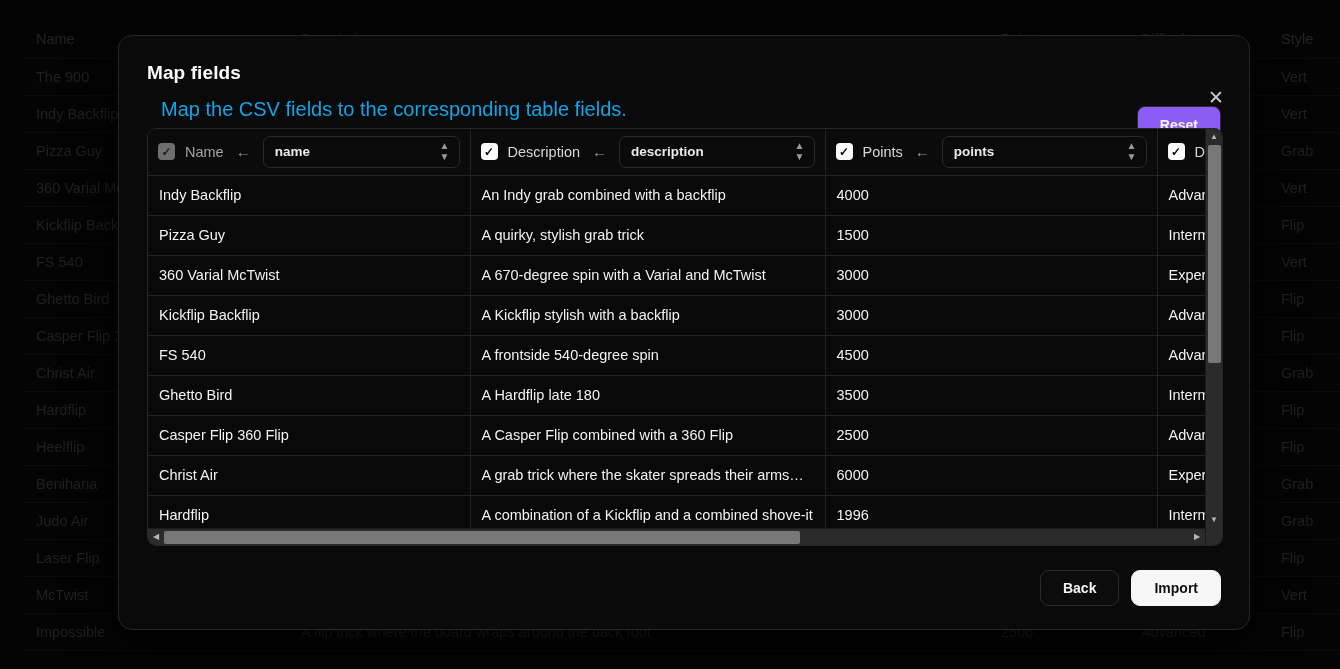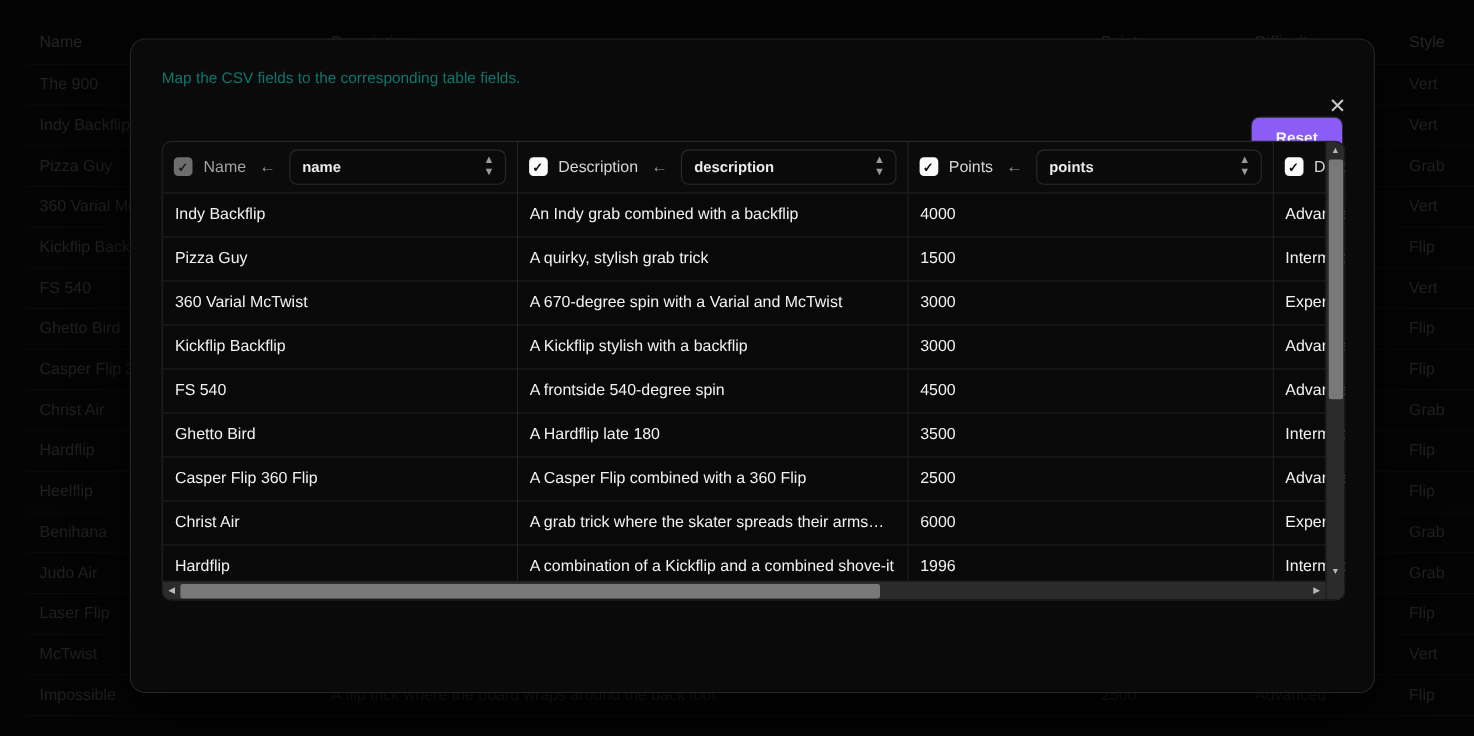"Map fields" h1.modal-title { html: none -> <h1>Map fields</h1> }
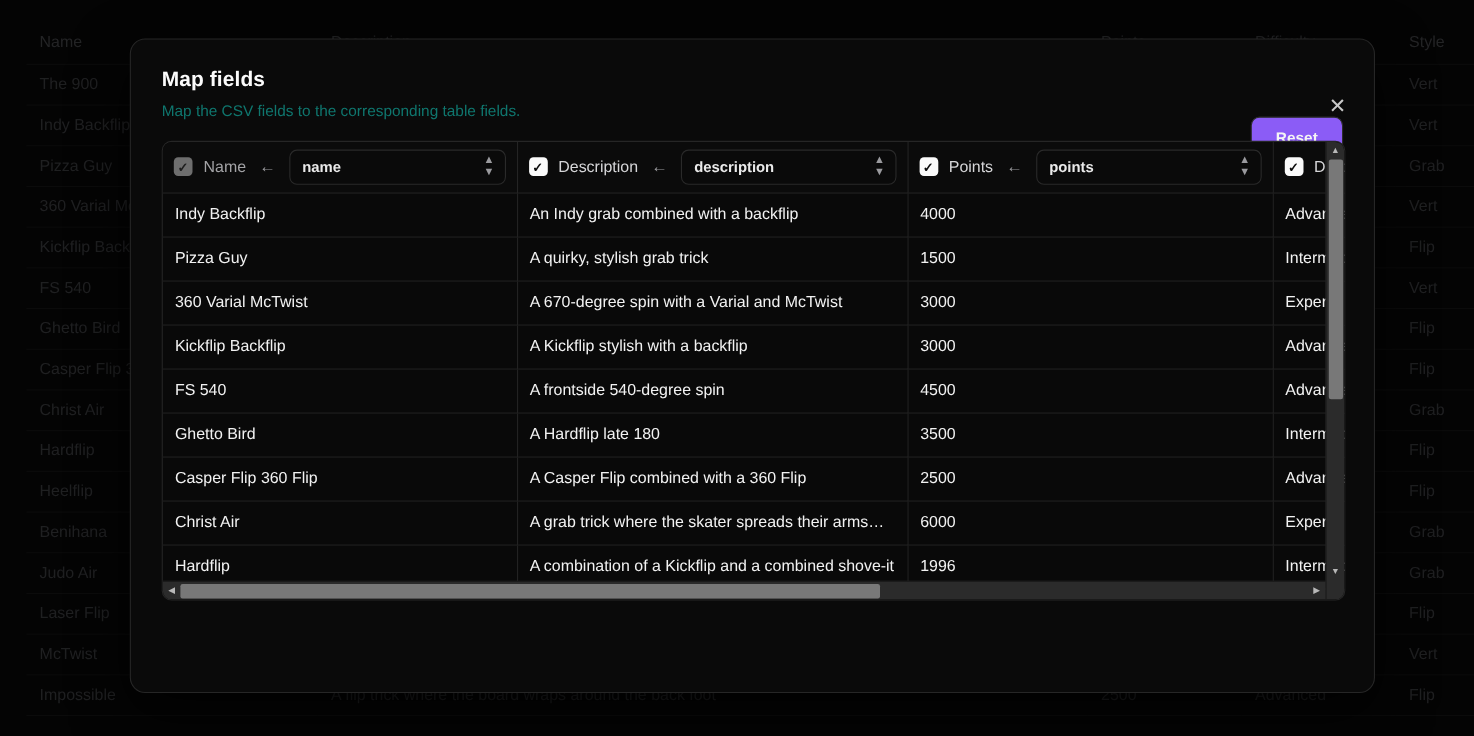"Map the CSV fields to" .modal-sub { color: #0f766e -> #0ea5e9; font-size: 14px -> 20px; margin: 0 -> 14px }
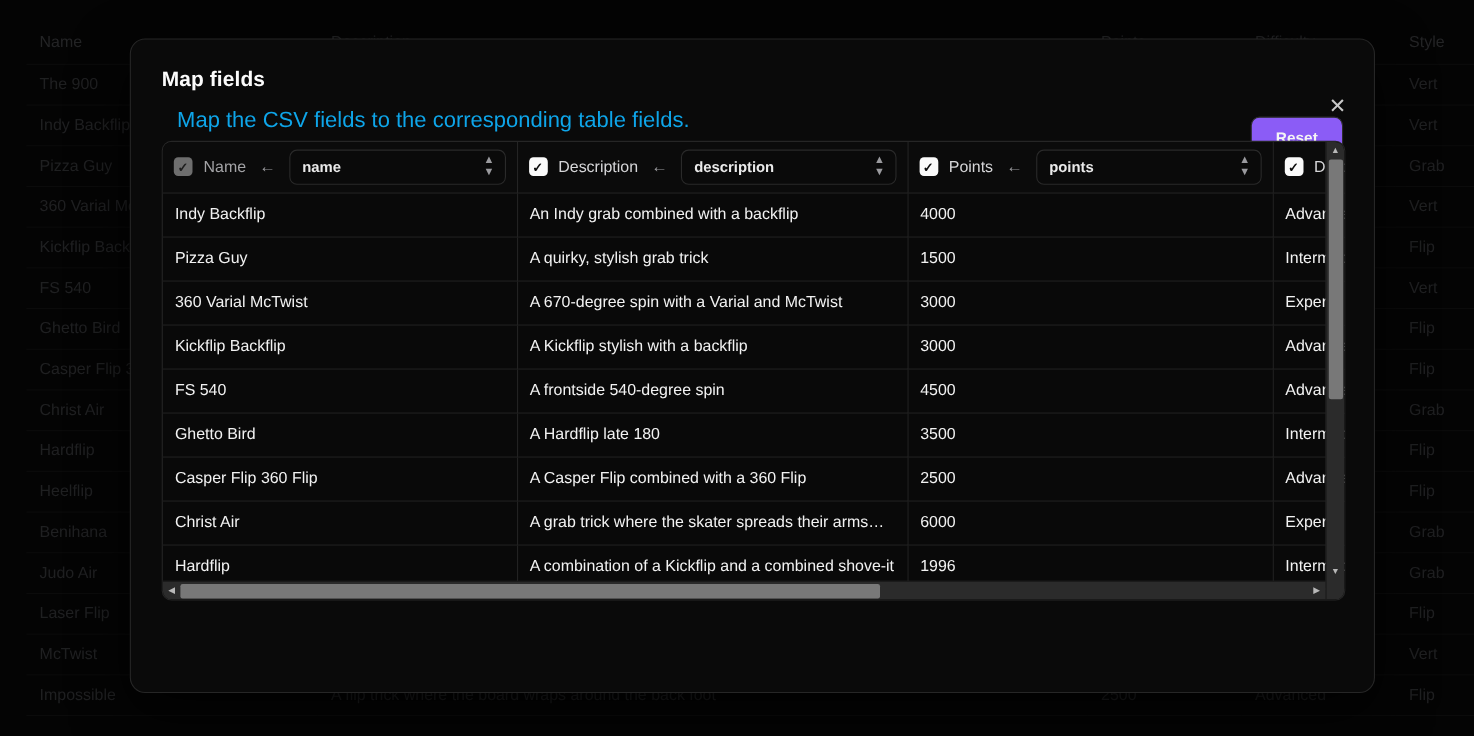"Back" div { html: none -> <div> <button>Back</button> <button>Import</button> </div> }
